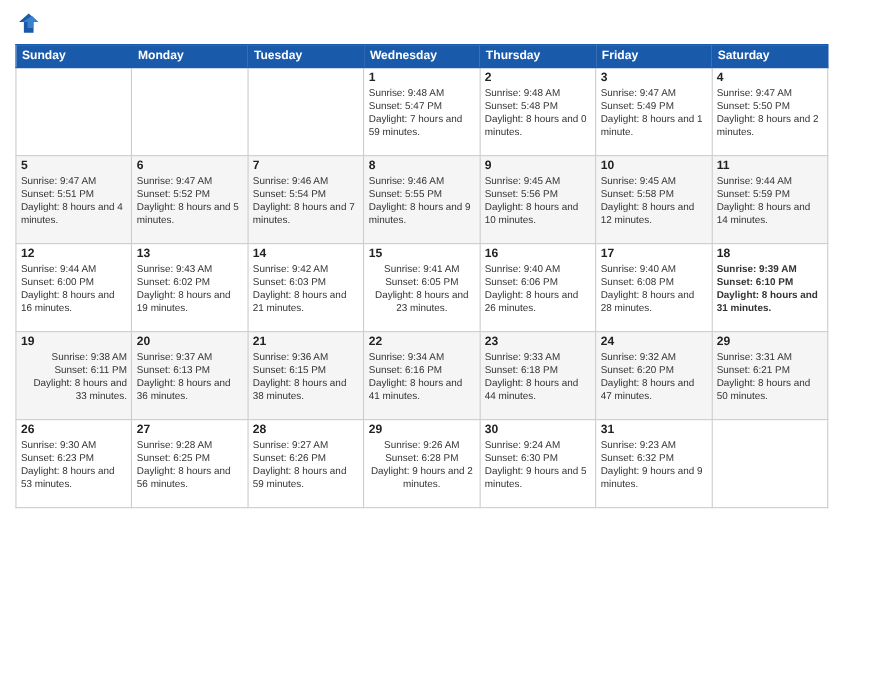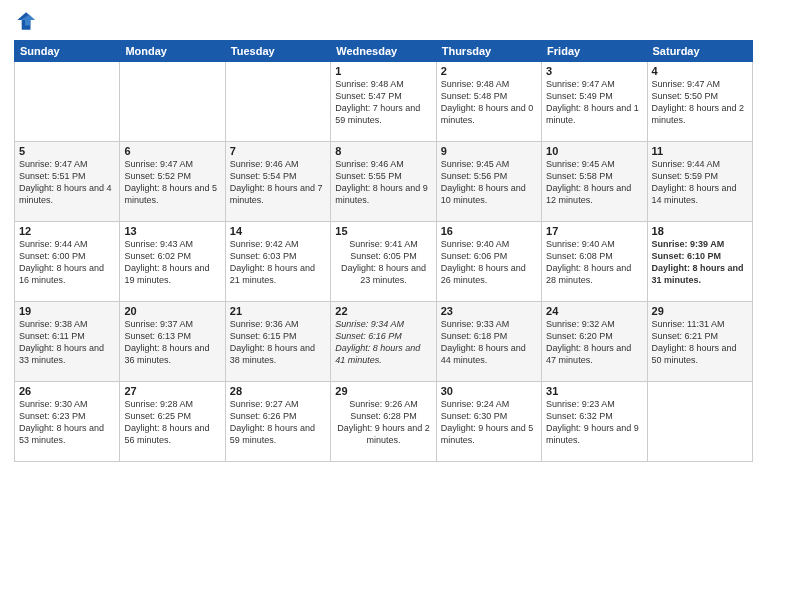"Sunrise: 9:38 AM" div.day-info { text-align: none -> right }
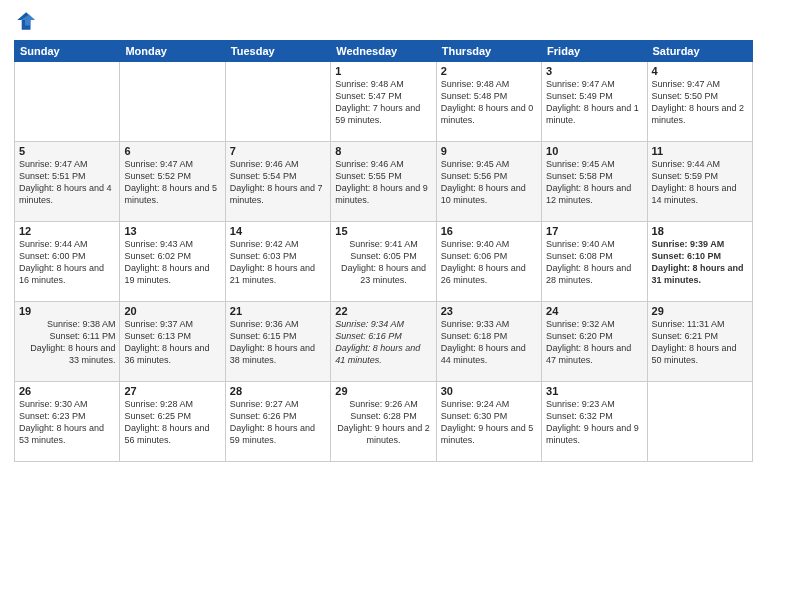"Sunrise: 9:34 AM" div.day-info { font-style: italic -> none }
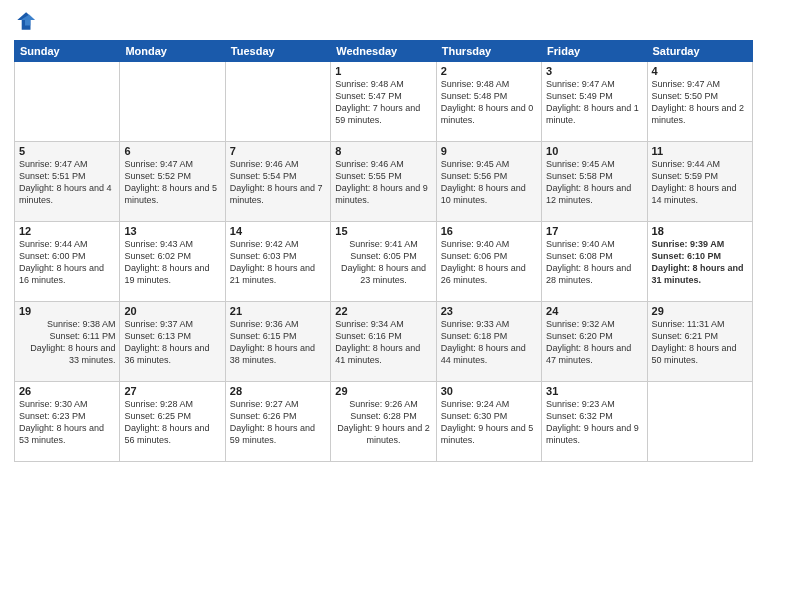"Sunrise: 11:31 AM" div.day-info { text: 11:31 -> 3:31 }
